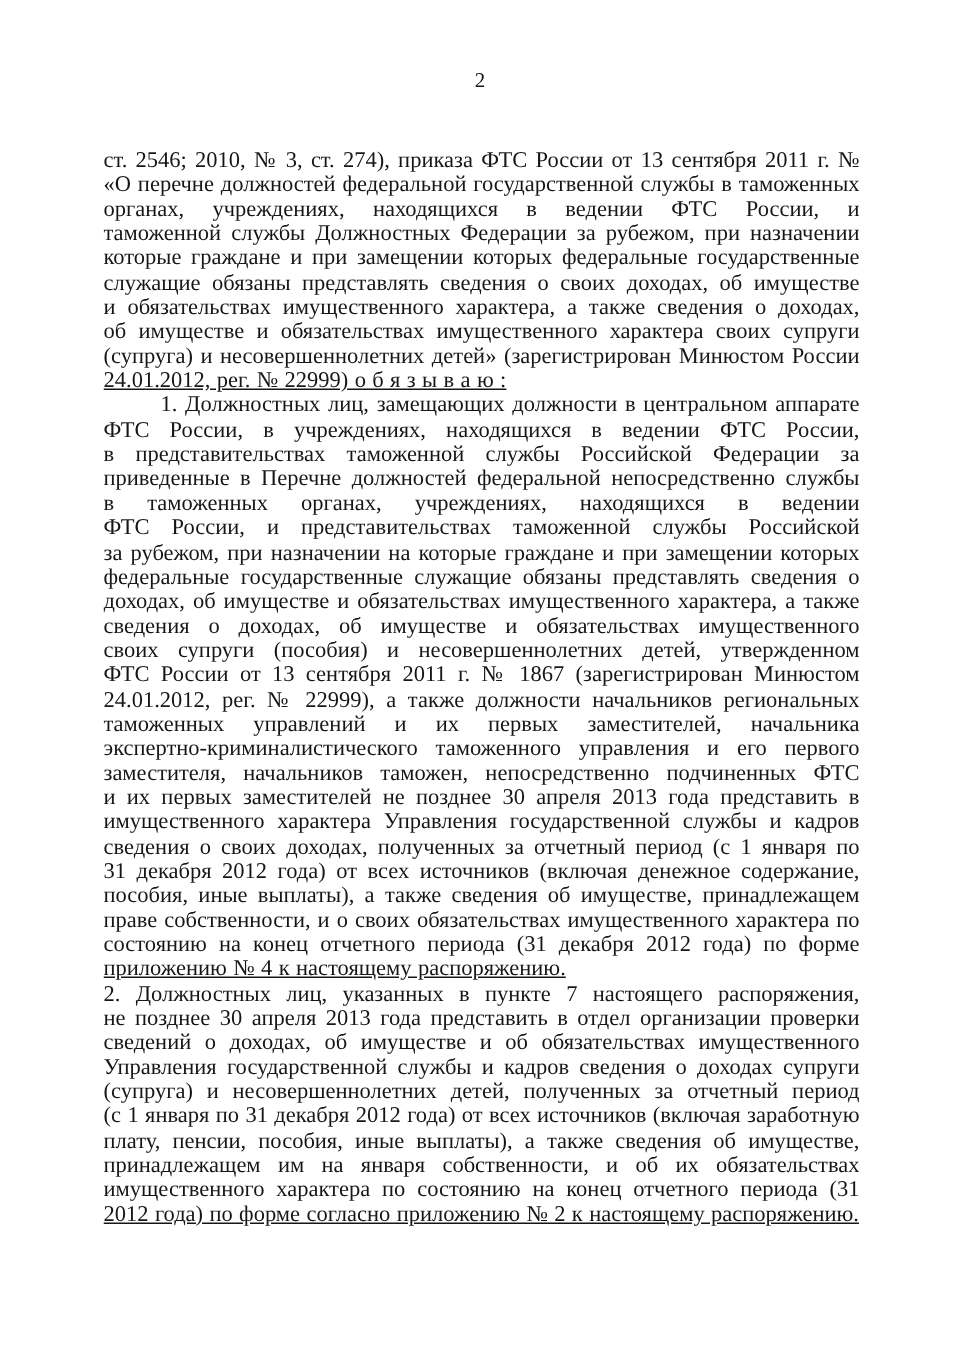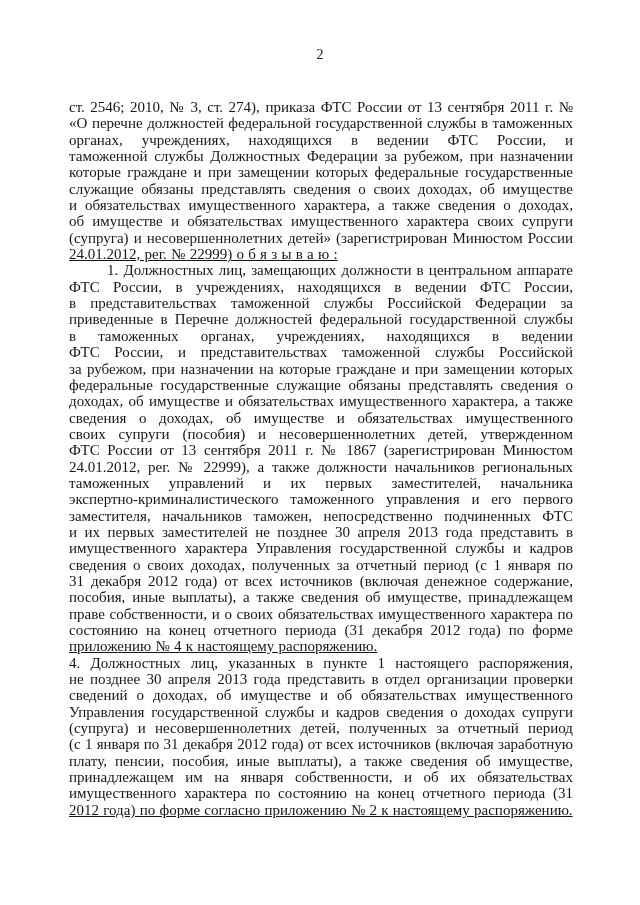"приведенные в Перечне должностей" div.ln { text: государственной -> непосредственно }
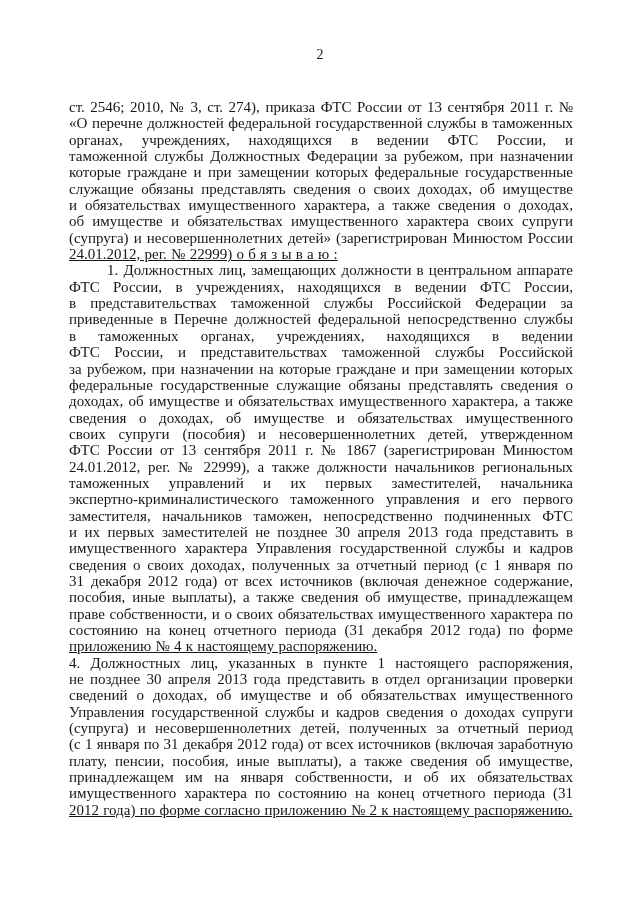"4. Должностных лиц, указанных в" div.ln { text: 4. Должностных лиц, указанных в пункте 1 -> 2. Должностных лиц, указанных в пункте 7 }
